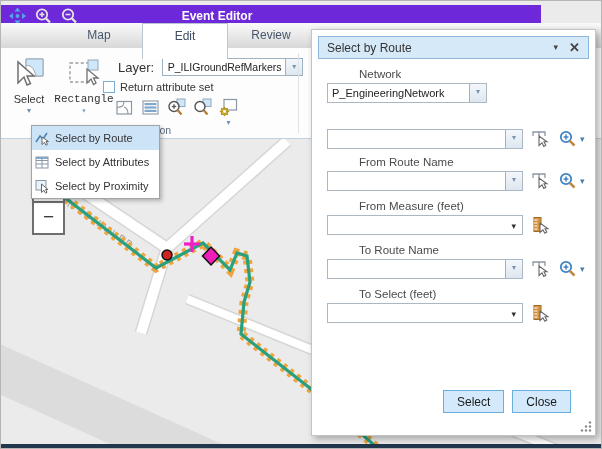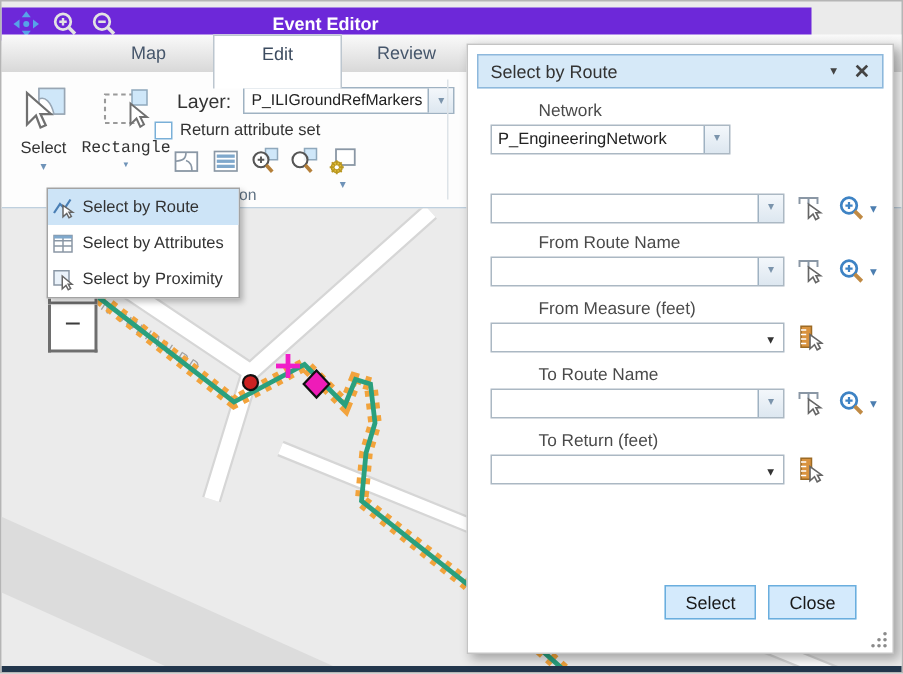"To Return (feet)" div.flabel { text: Return -> Select }
